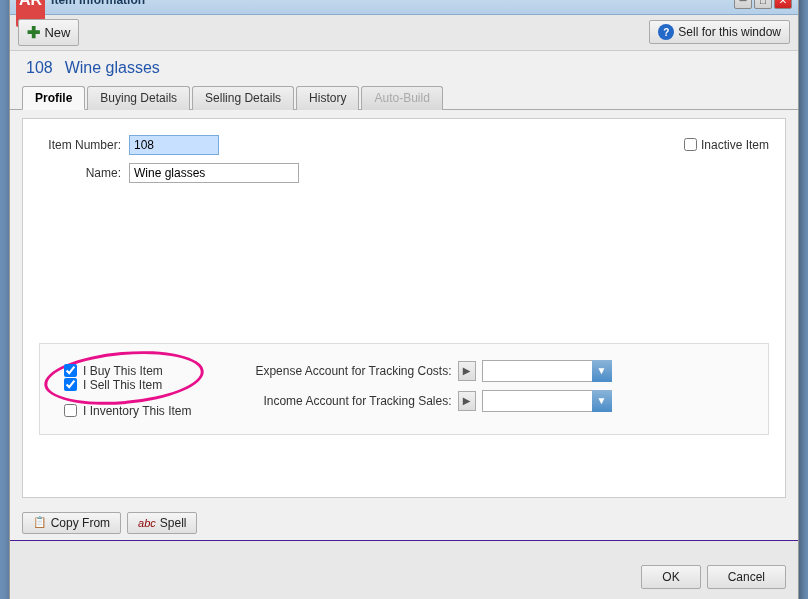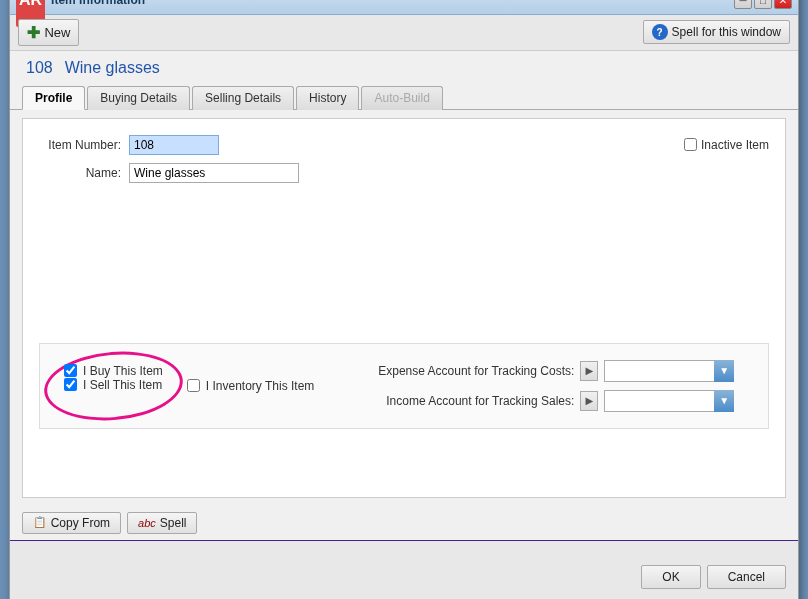"Spell for this window" span { text: Spell -> Sell }
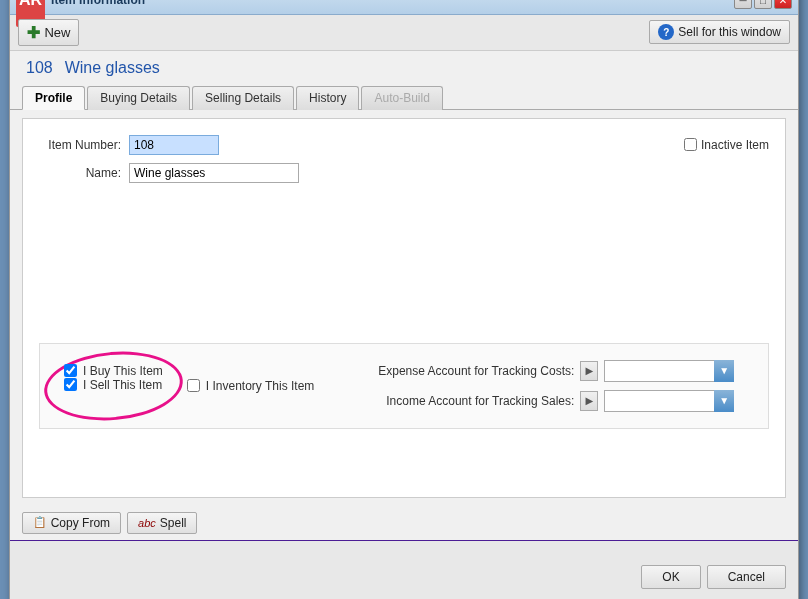"I Buy This Item" .checkbox-section { flex-direction: row -> column }
